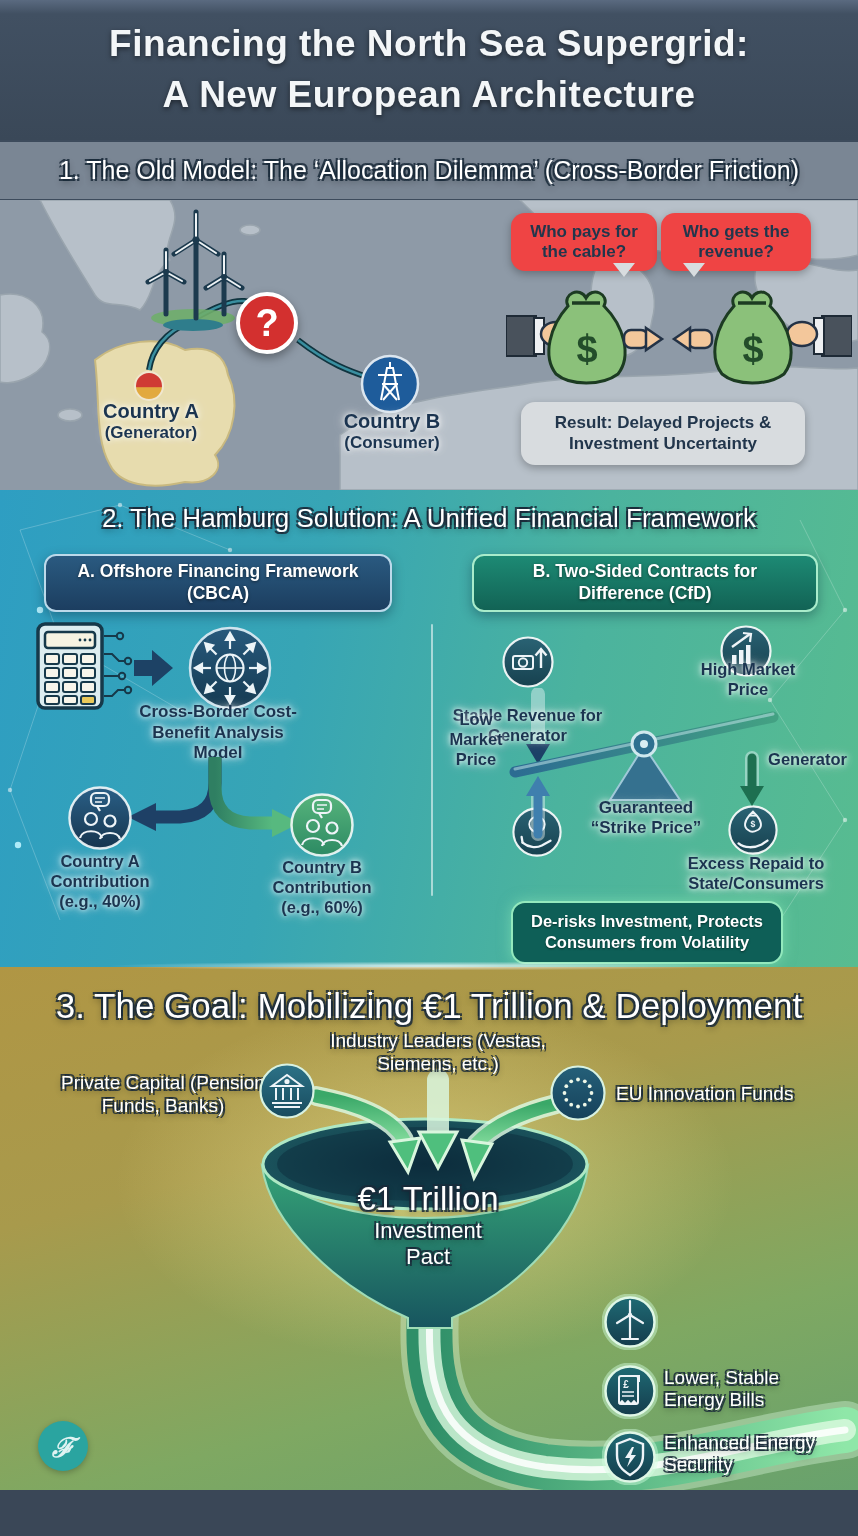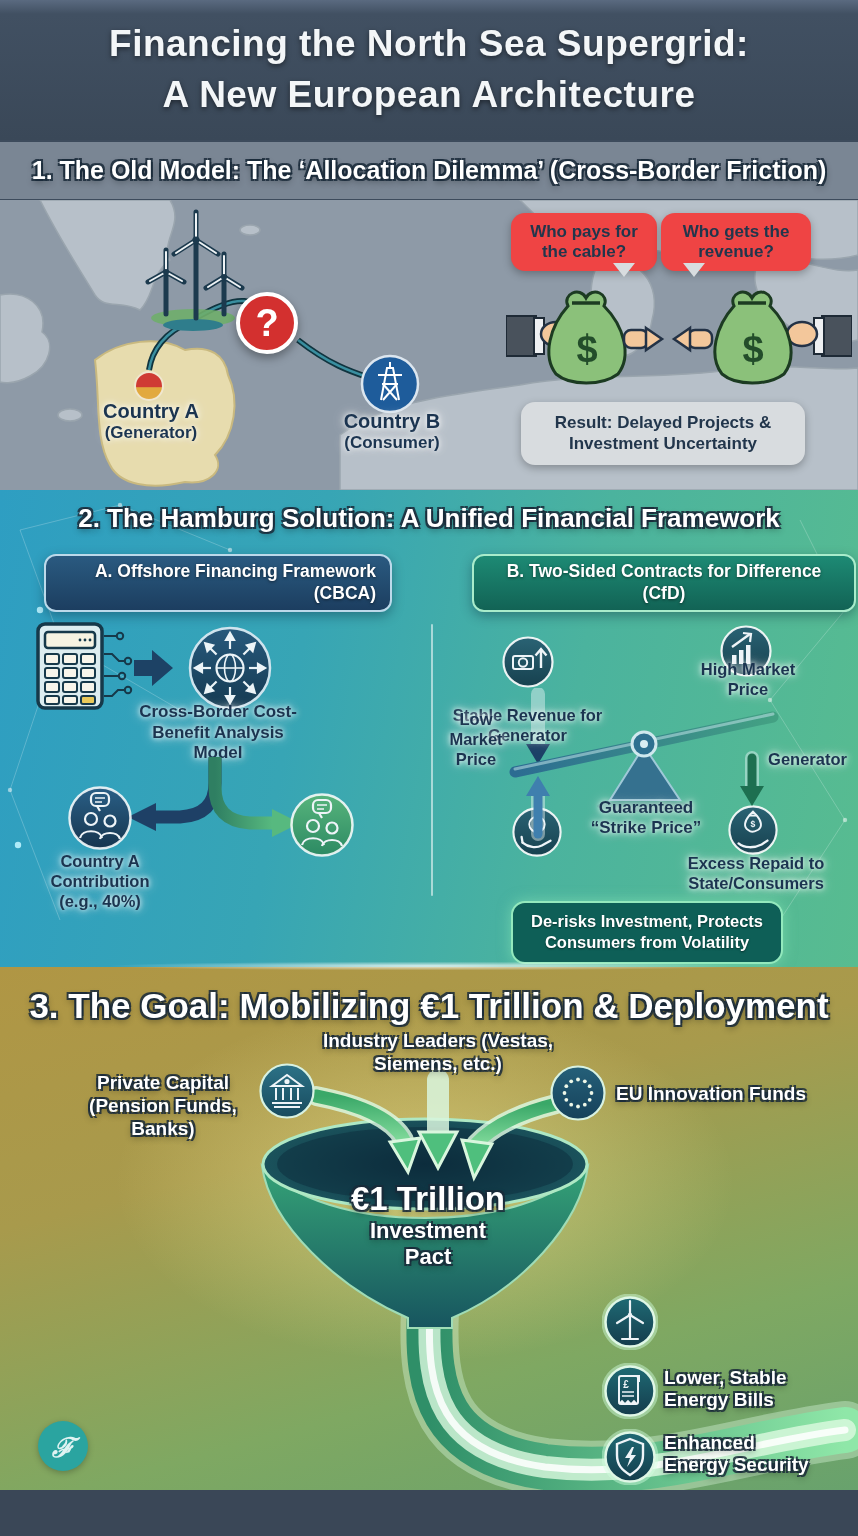"1. The Old Model: The" .t-white-out { font-weight: bold -> normal }
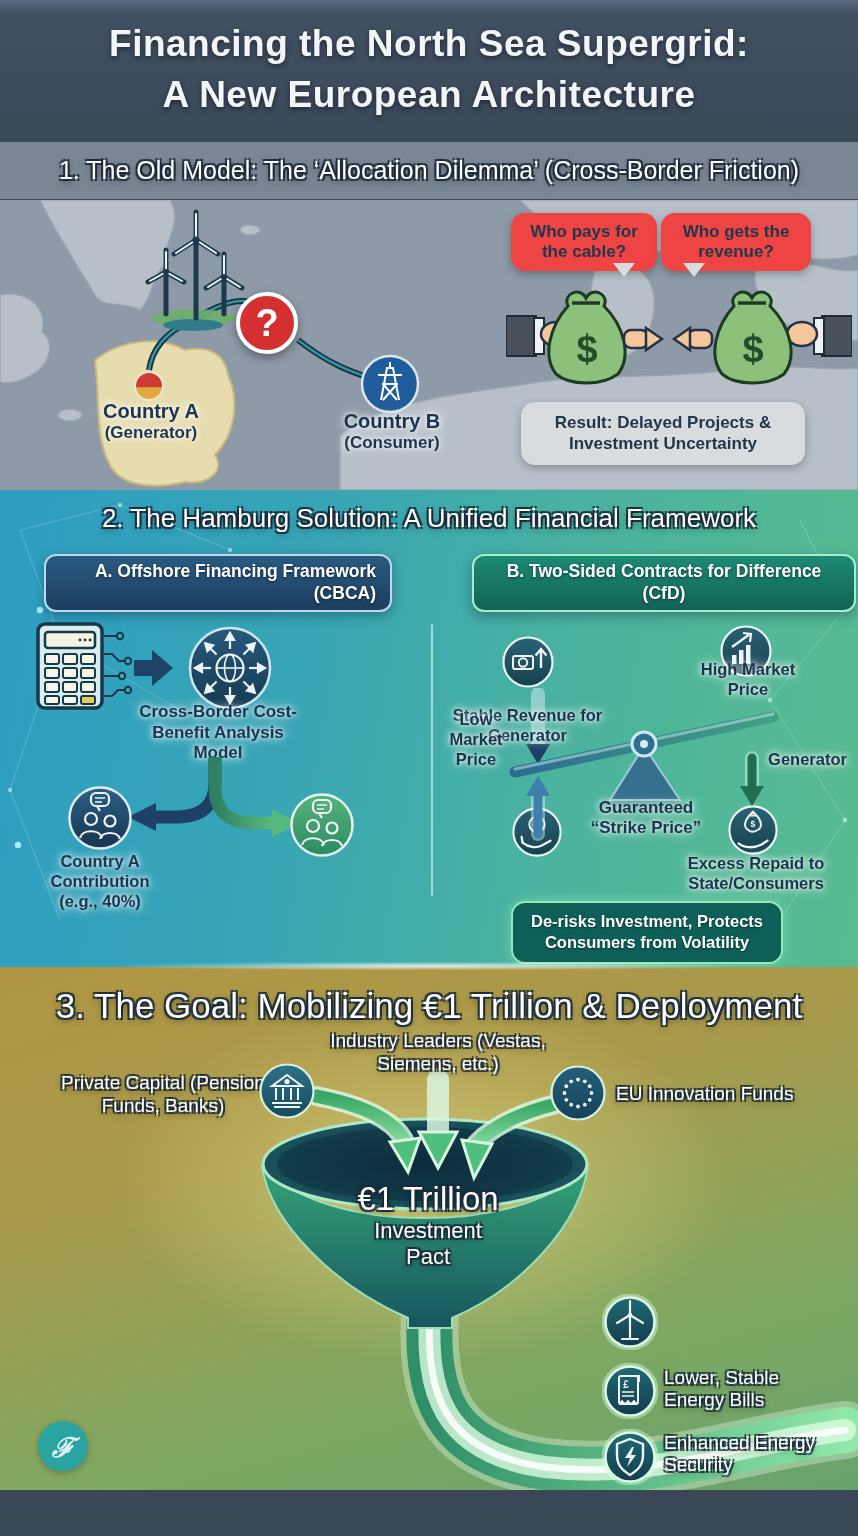"A. Offshore Financing Framework (CBCA)" .pa-hdr { text-align: right -> none }
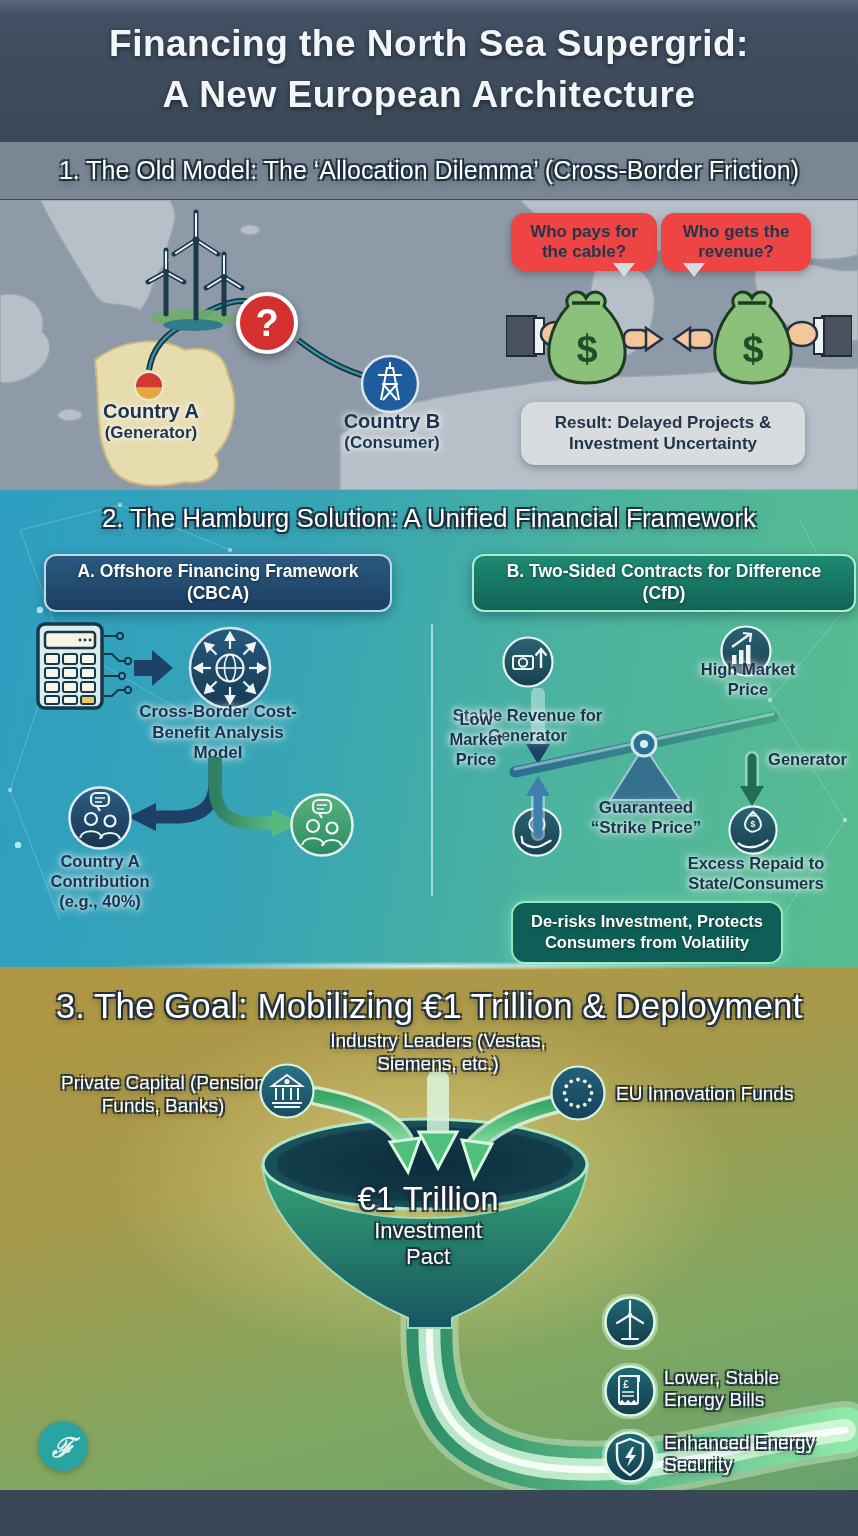"B. Two-Sided Contracts for Difference" .pb-hdr { width: 384px -> 346px }
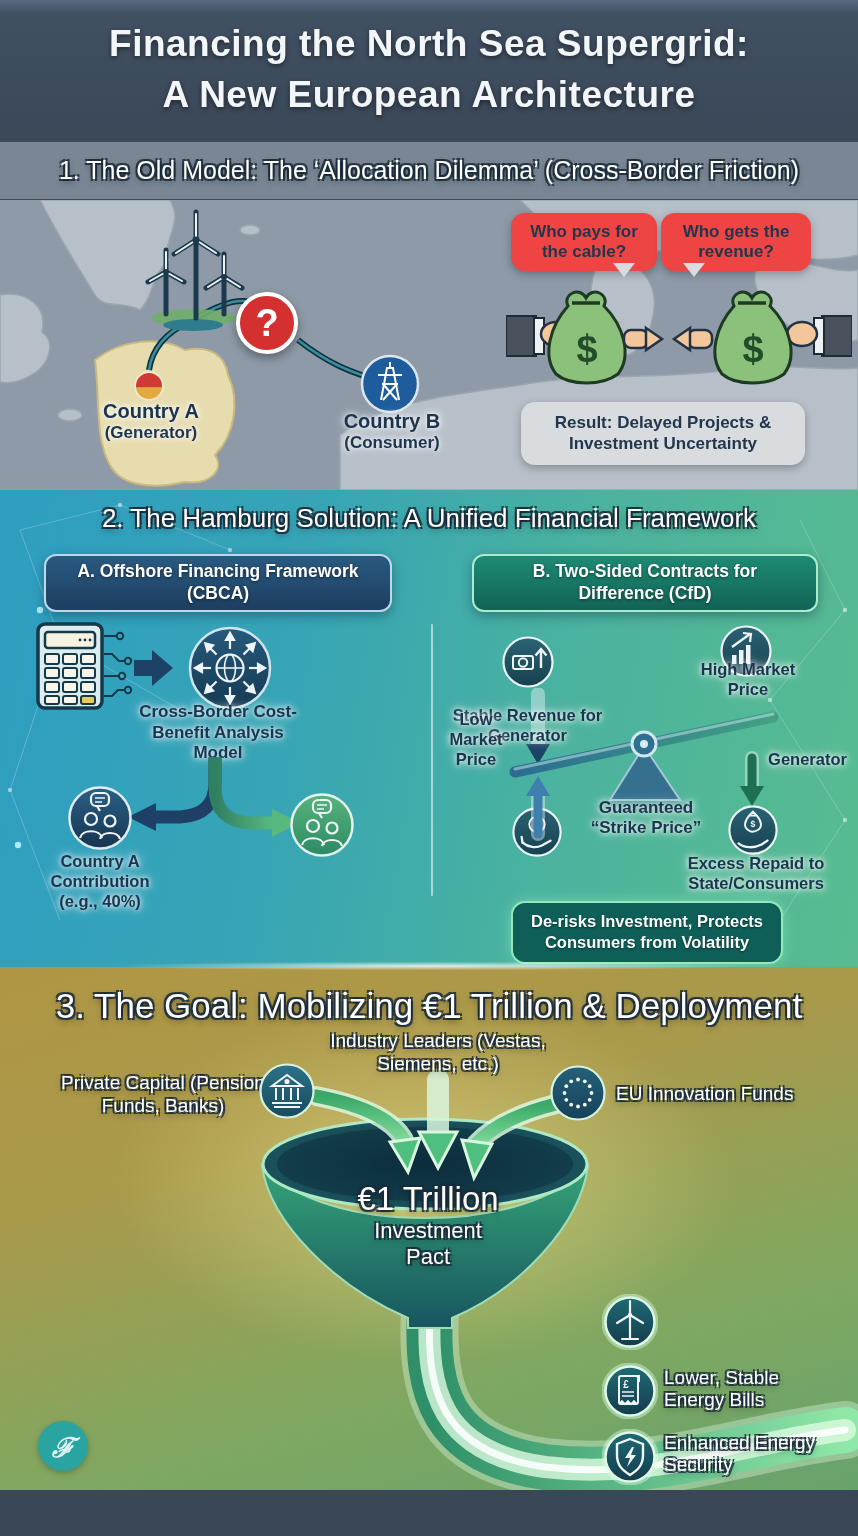"Country B Contribution (e.g., 60%)" div.abs { html: none -> <div>Country B Contribution (e.g., 60%)</div> }
